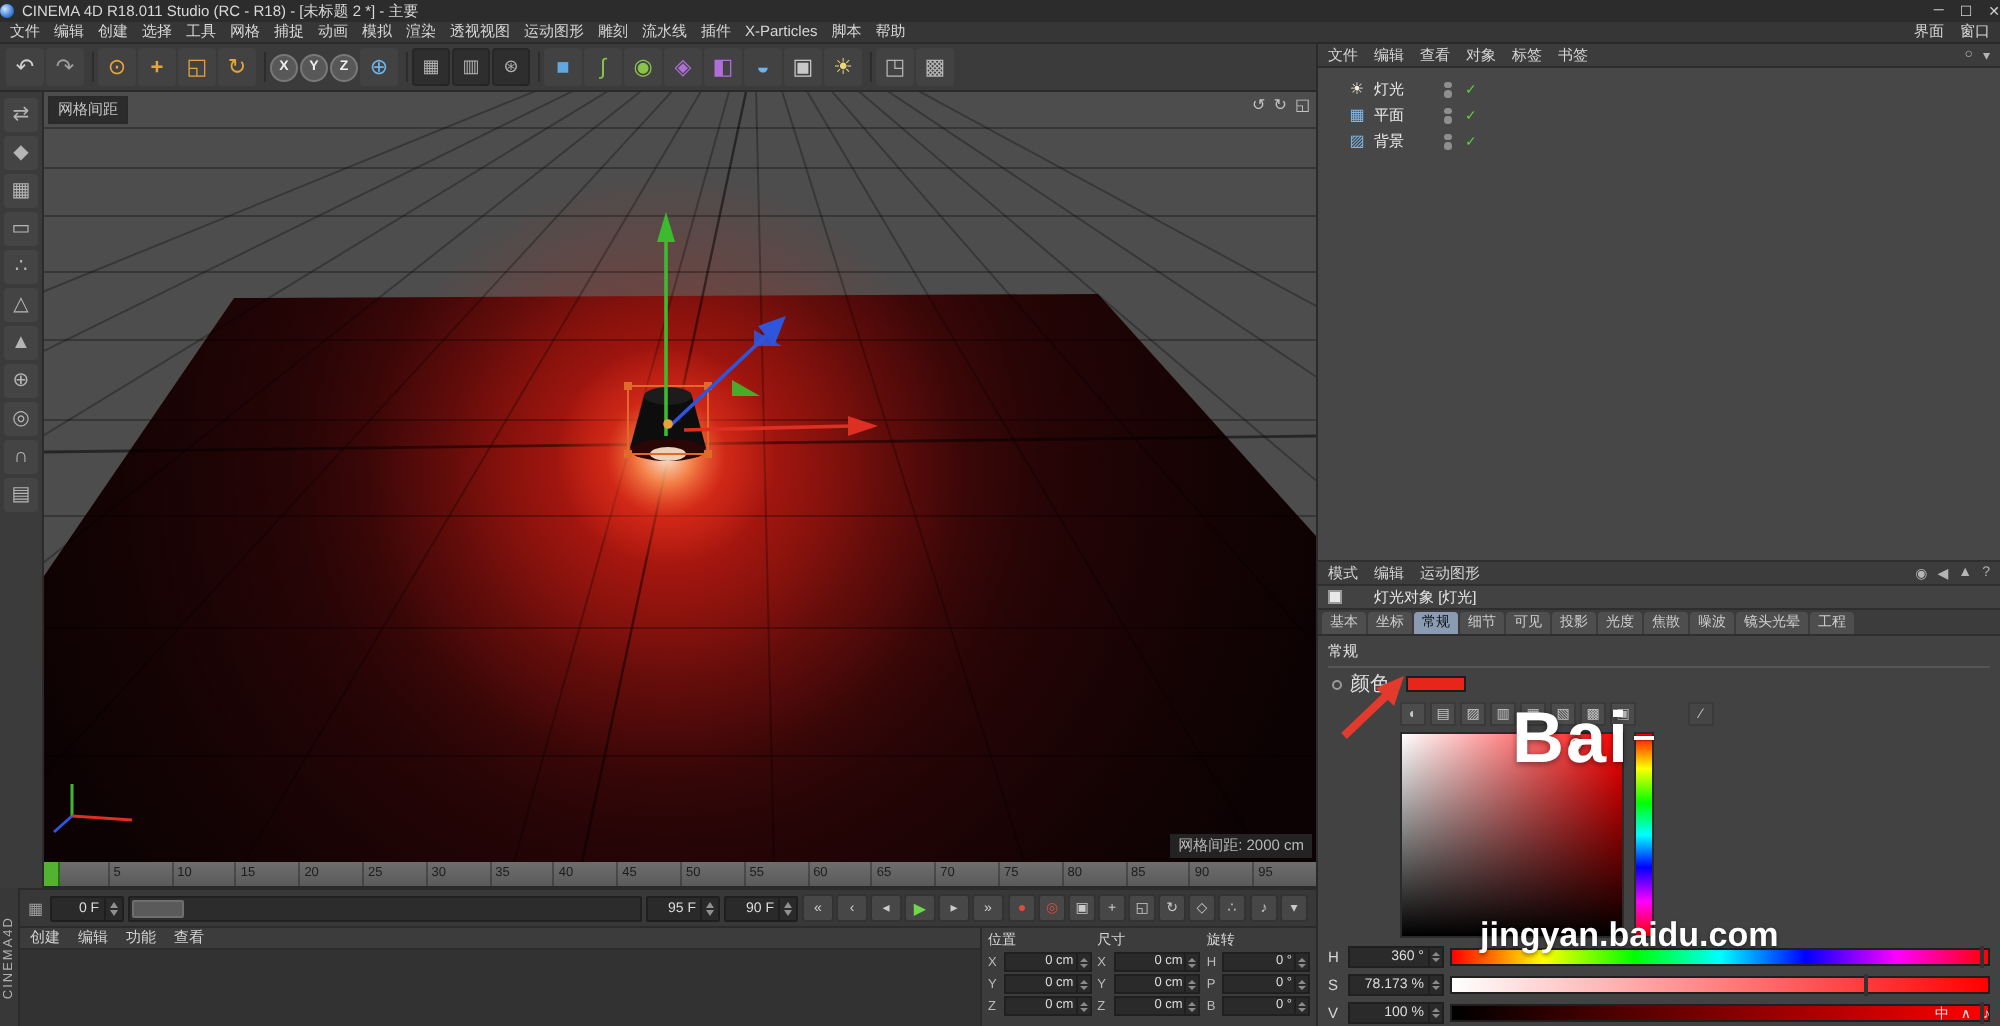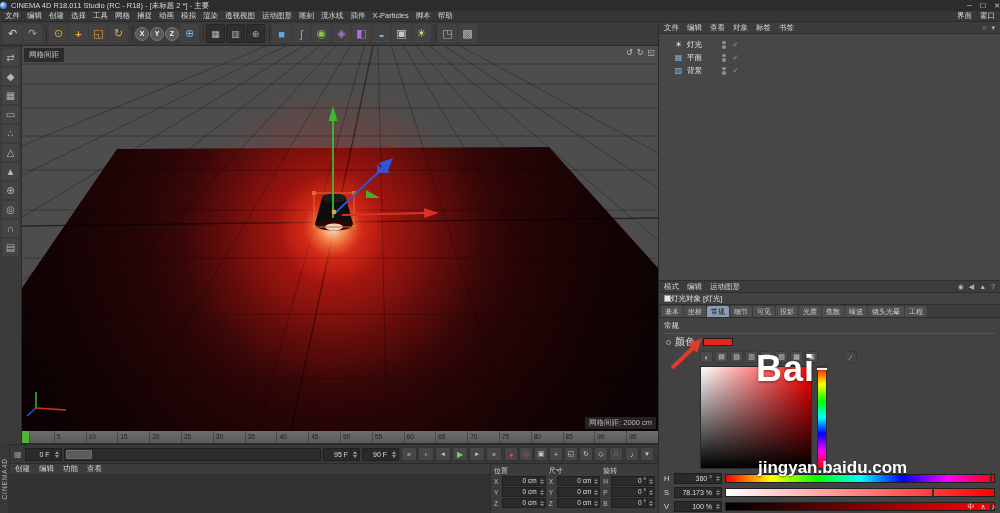"灯光对象 [灯光]" .am-title { gap: 0 -> 16px }
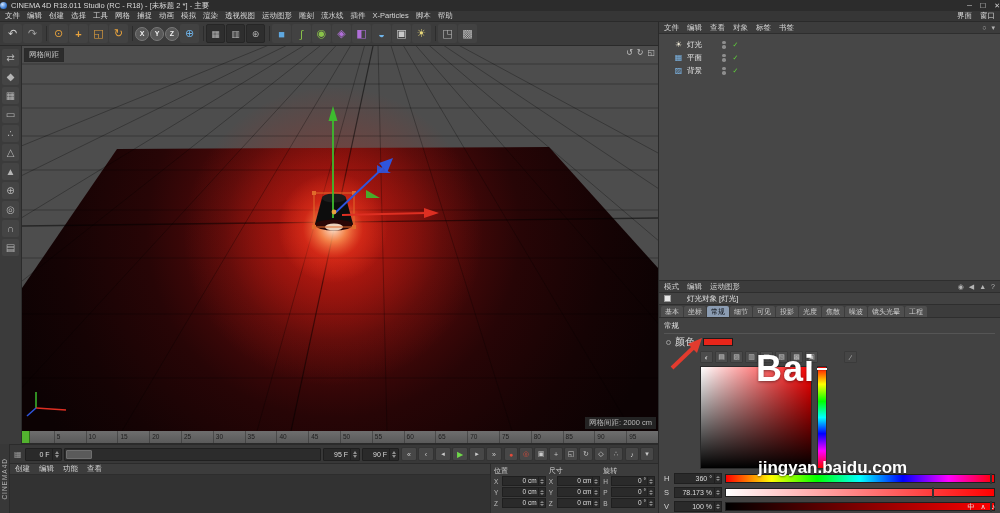"jingyan.baidu.com" .wm-small { left: 758px -> 740px }
